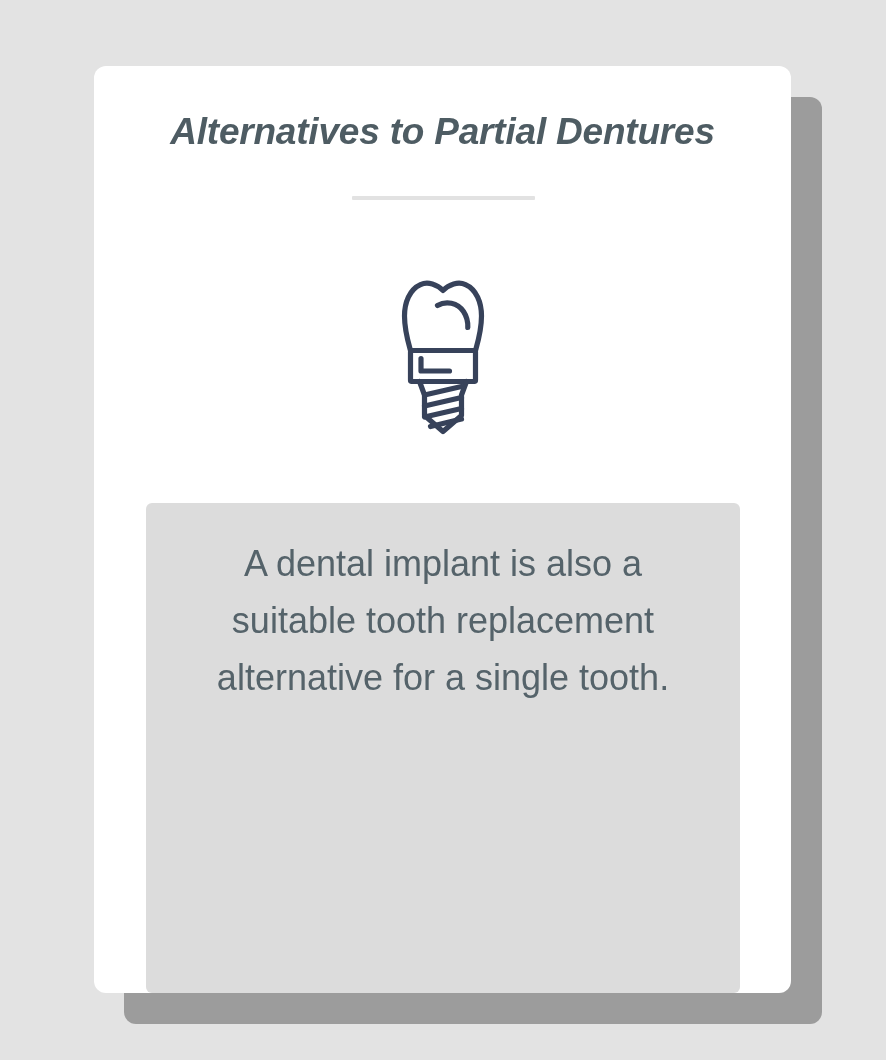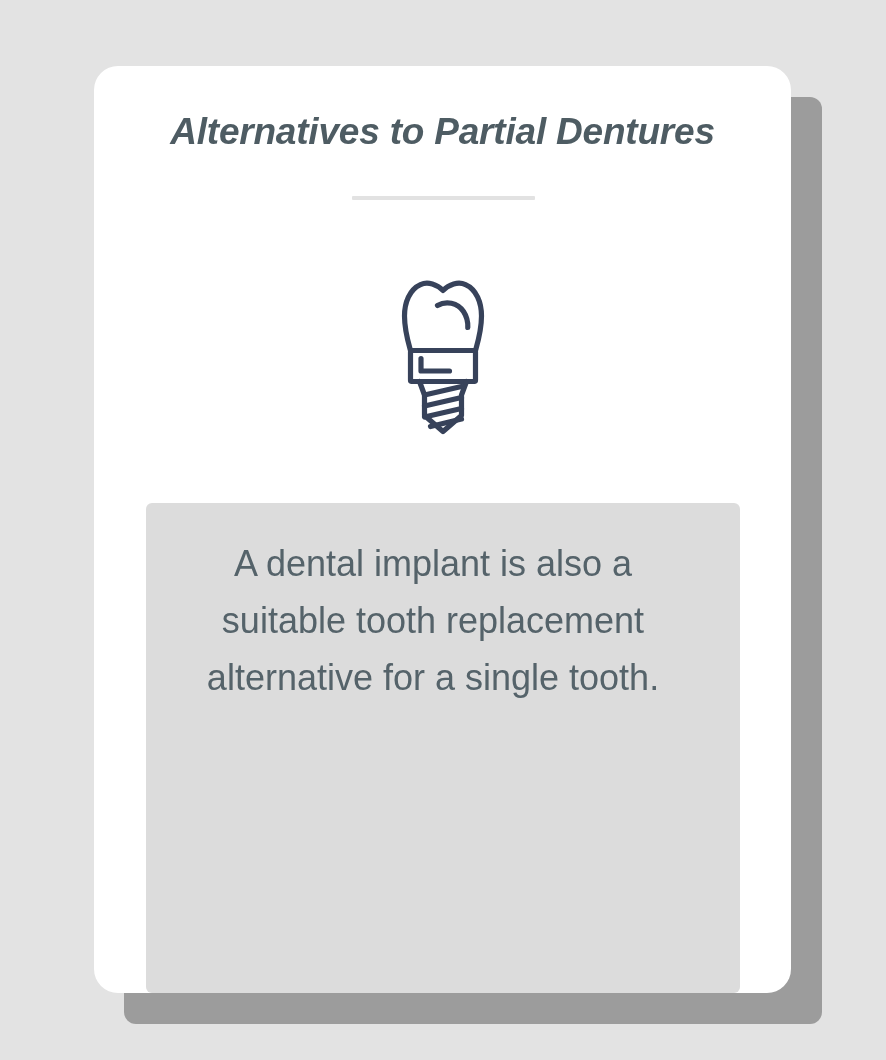"Alternatives to Partial Dentures" #content-card { border-radius: 24px -> 12px }
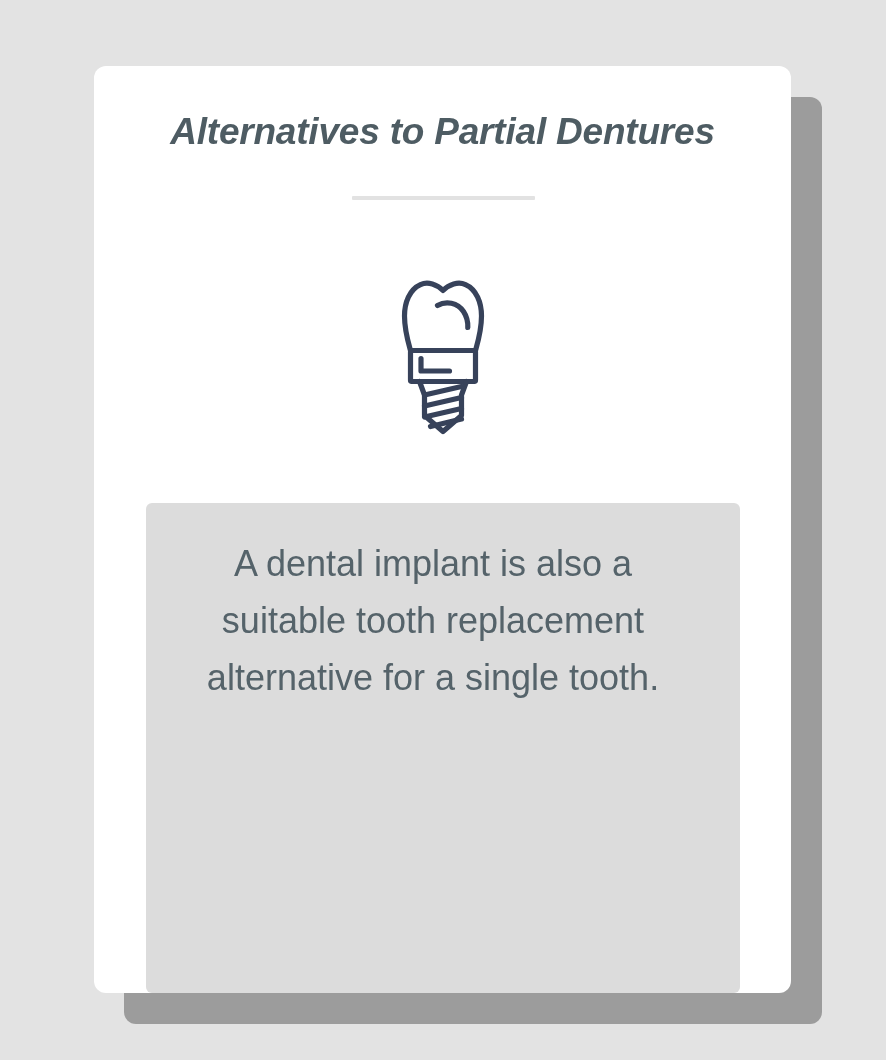"A dental implant is also" #body-text { left: 24px -> 34px }
